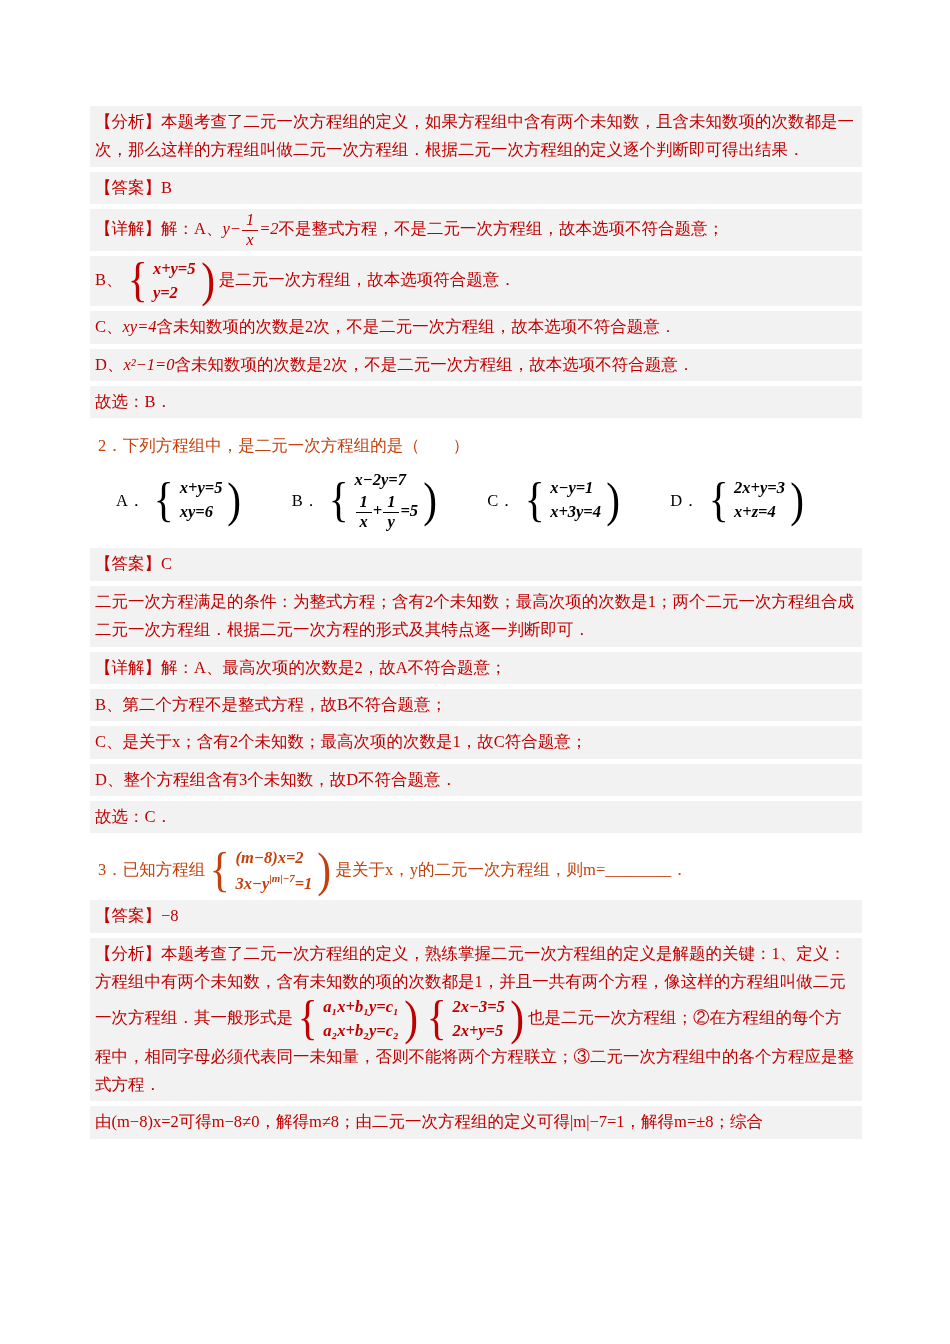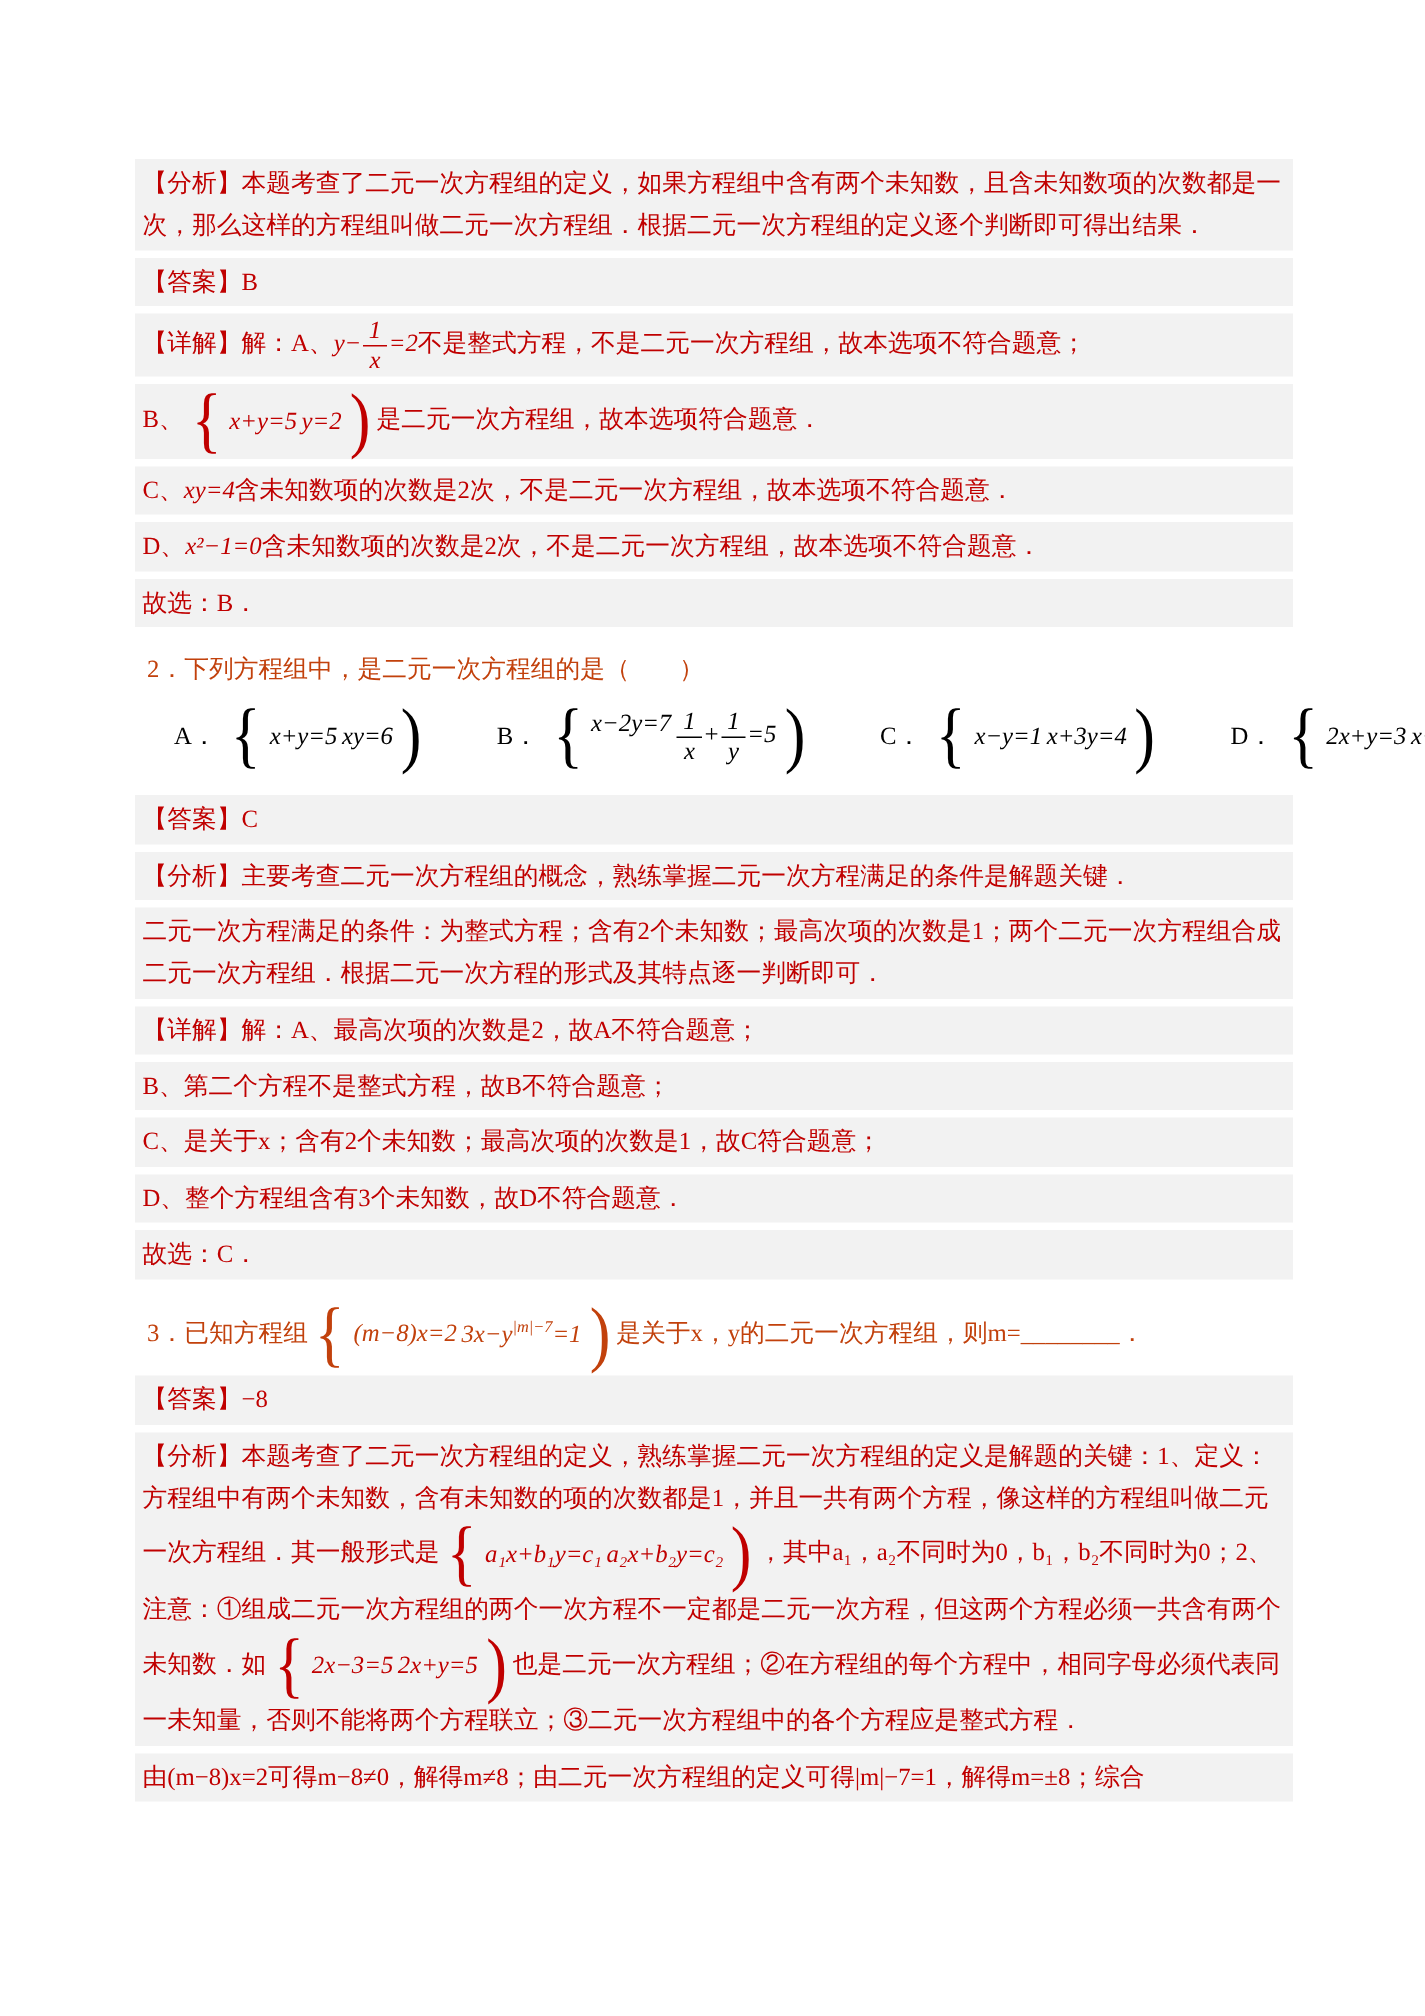"x+y=5" .cases .rows { flex-direction: none -> column; font-weight: none -> bold }
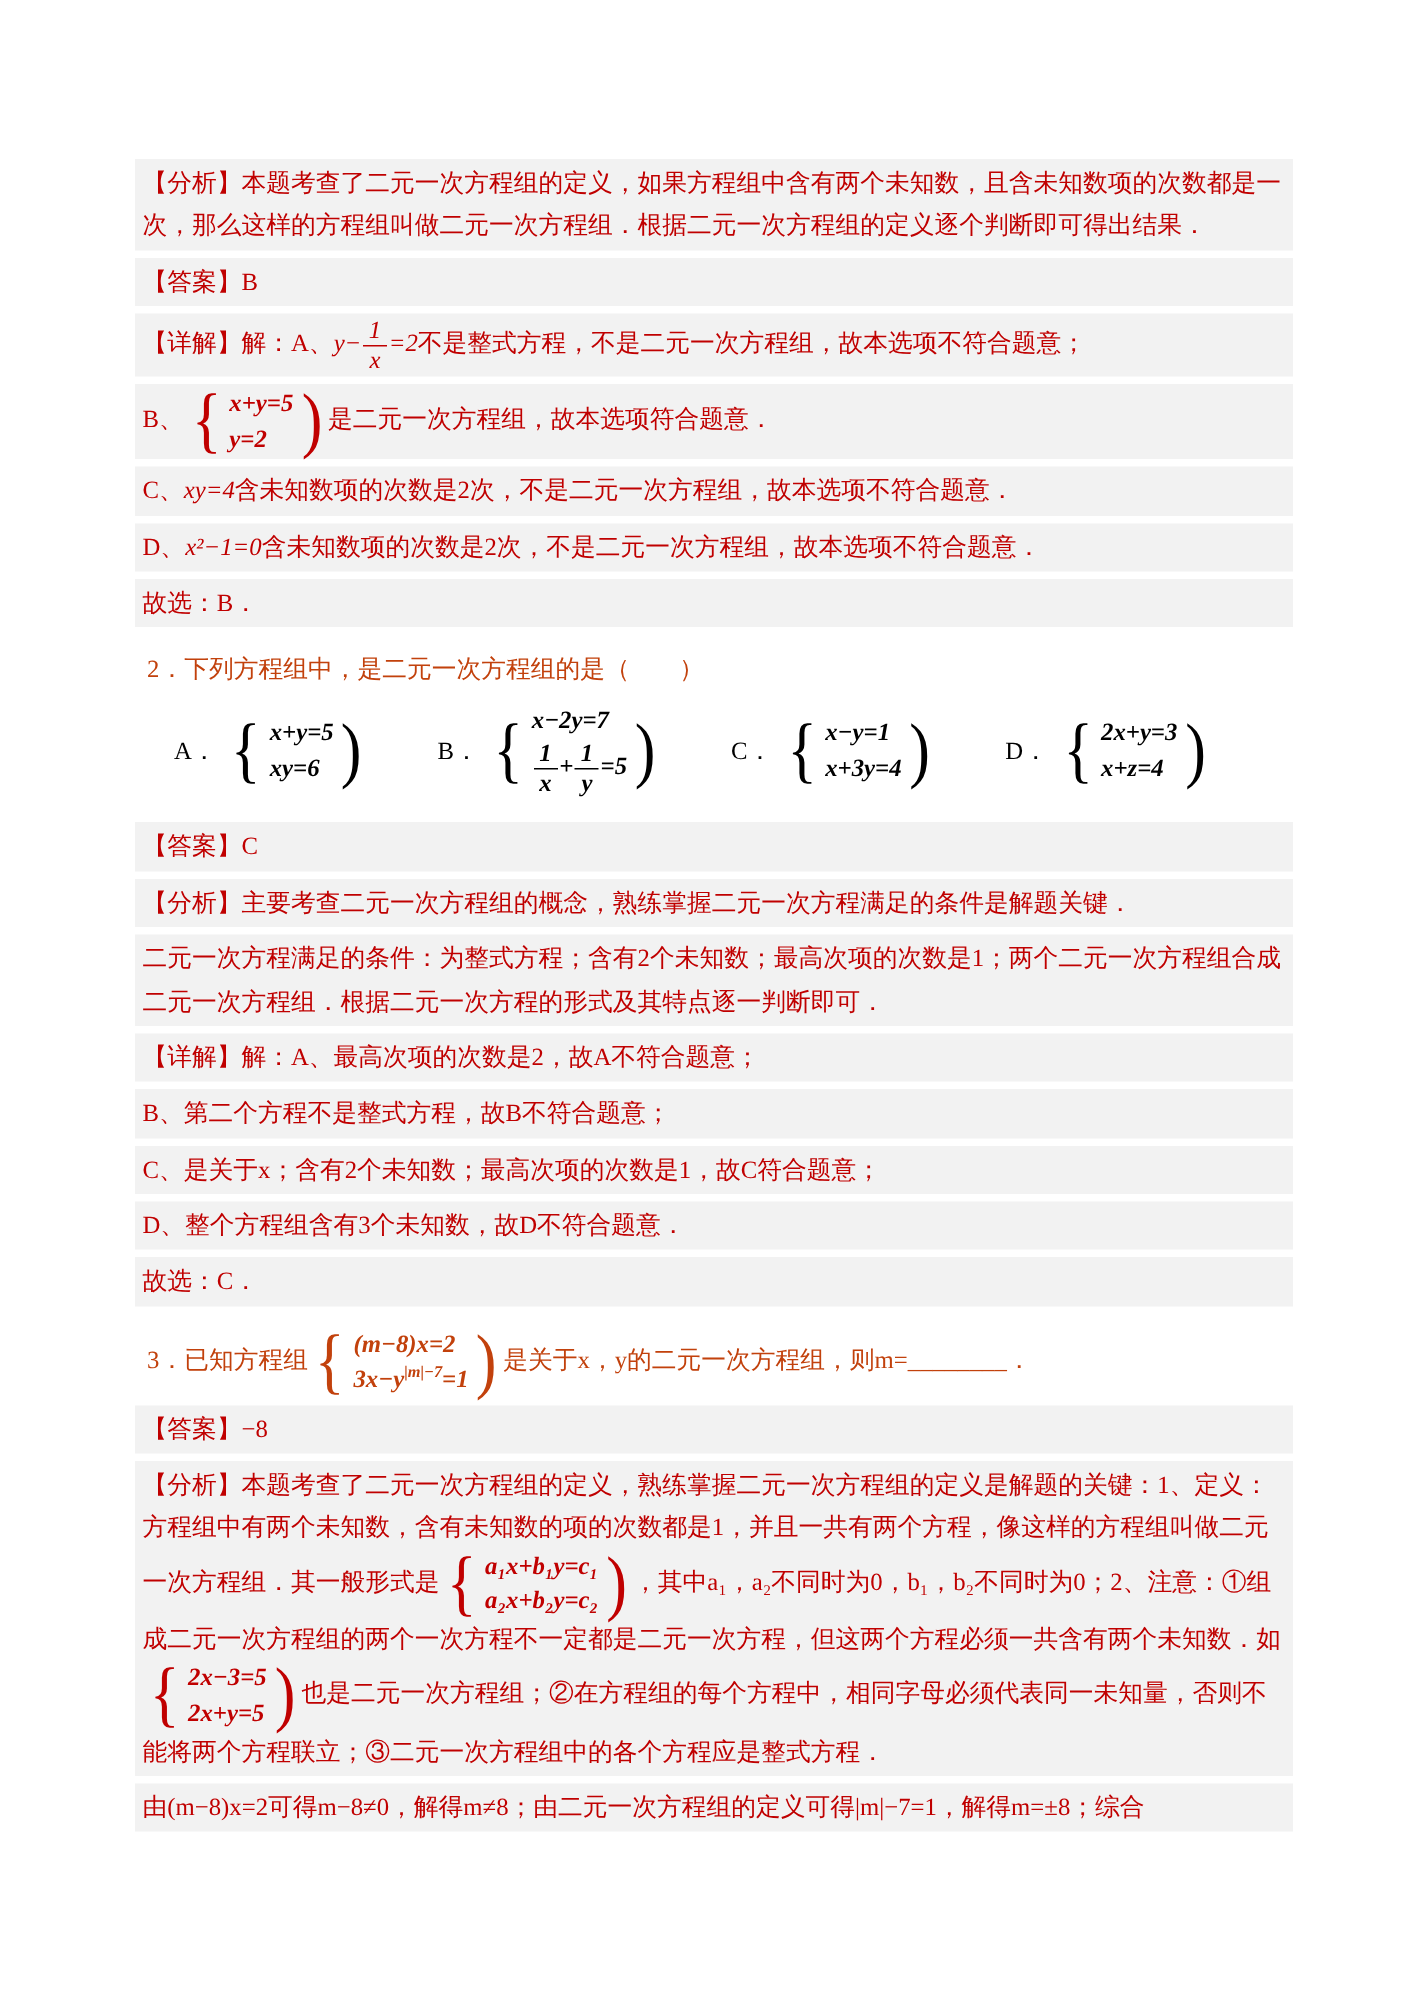"【分析】主要考查二元一次方程组的概念，熟练掌握二元一次方程满足的条件是解题关键．" p.line { html: <p><span>【分析】</span><span>主要考查二元一次方程组的概念，熟练掌握二元一次方程满足的条件是解题关键．</span></p> -> none }
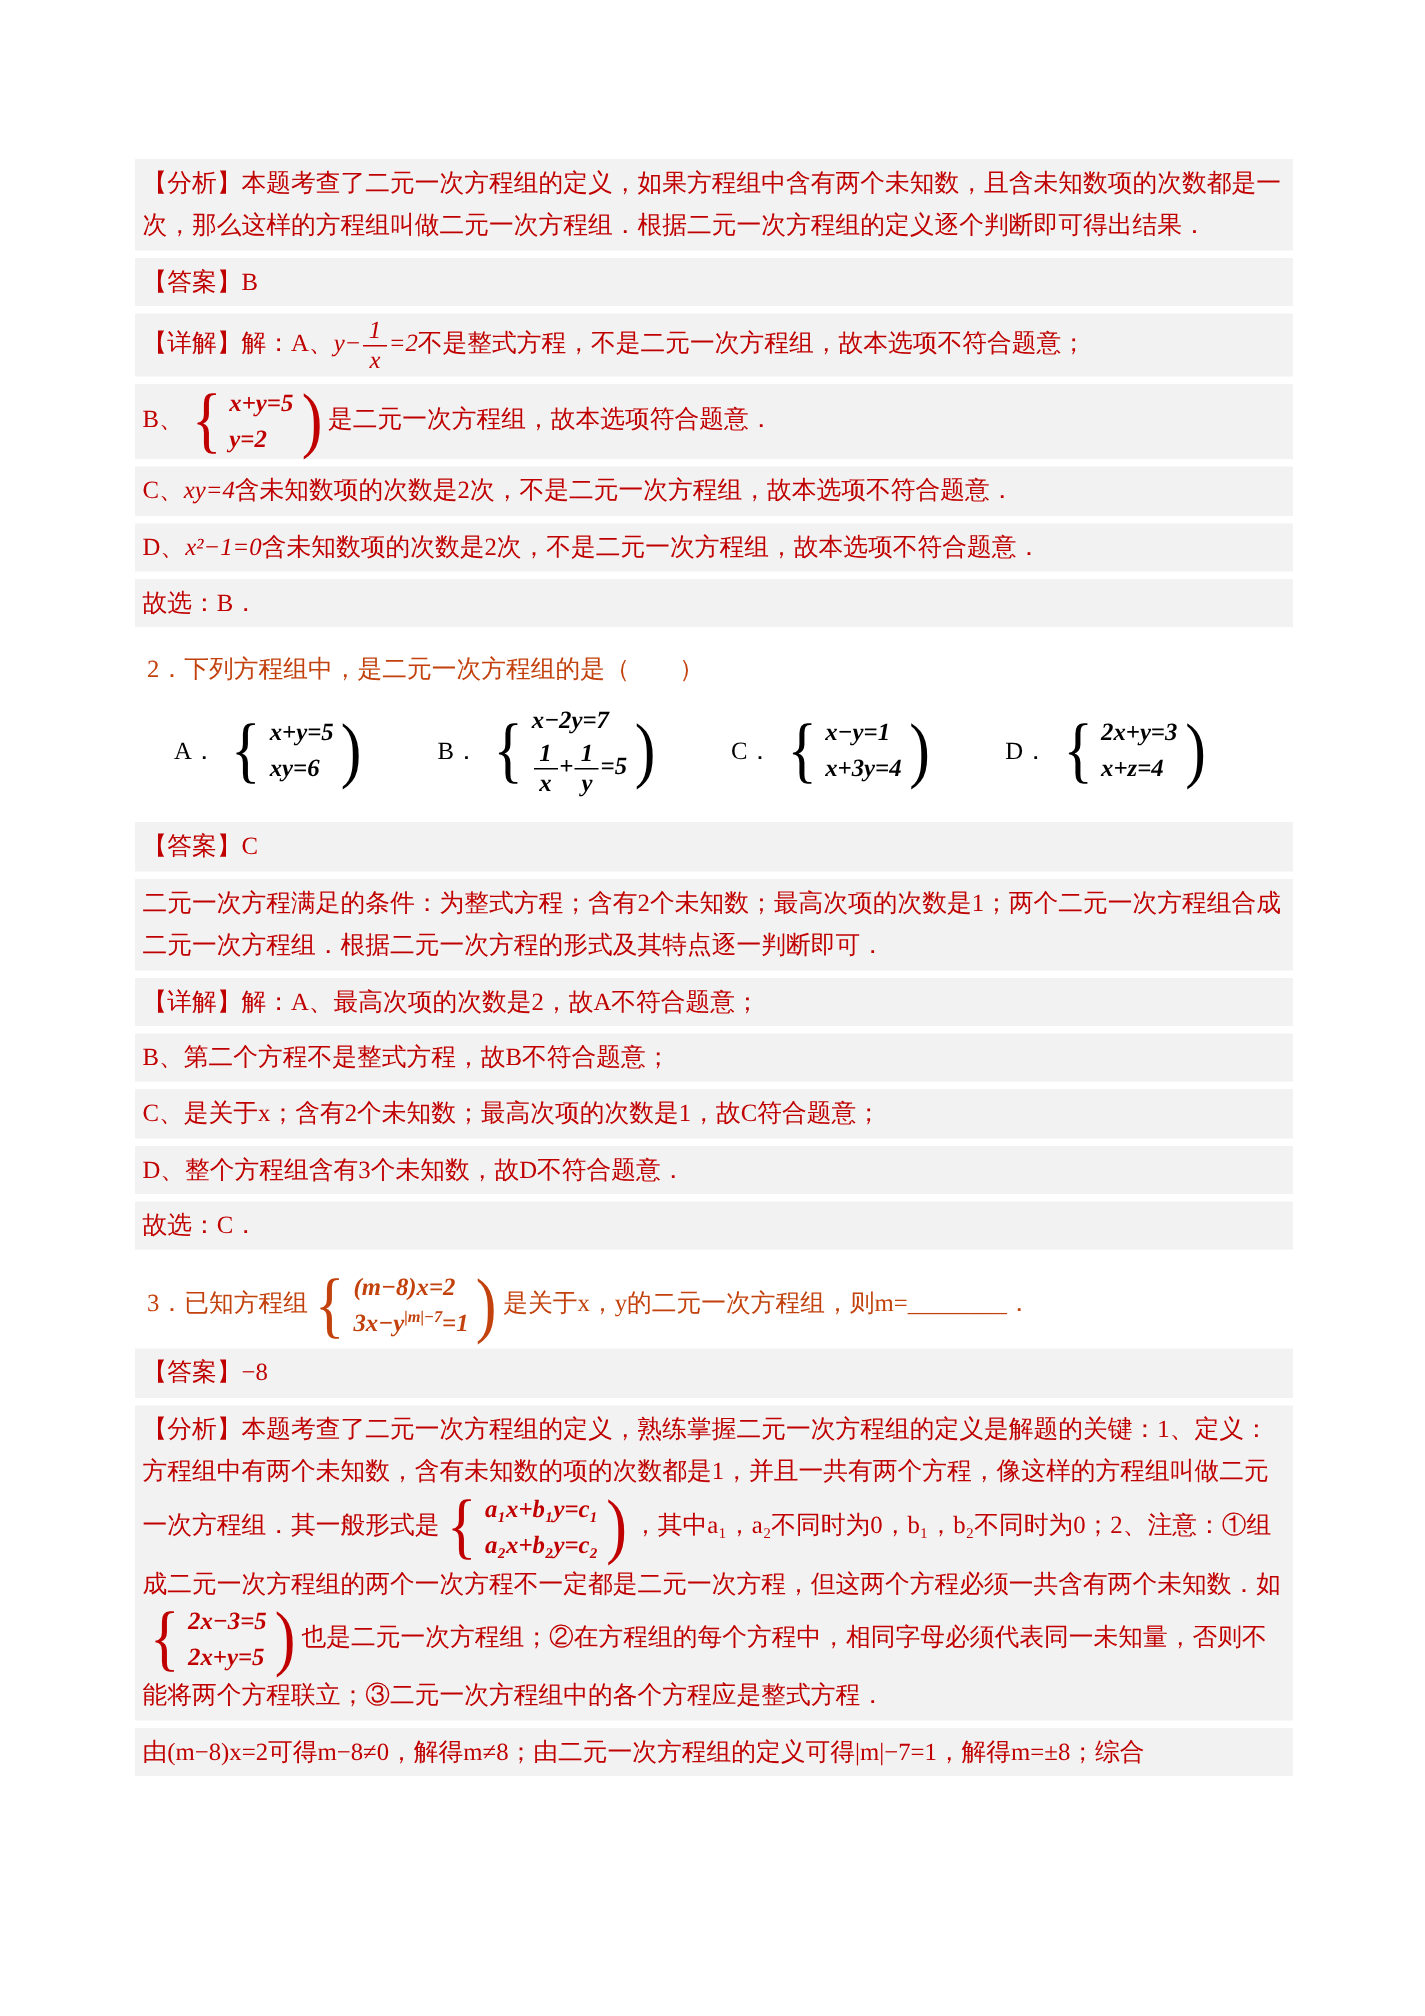"，其中a₁，a₂不同时为0，b₁，b₂不同时为0；2、注意：①组成二元一次方程组" span { html: <span>，其中a₁，a₂不同时为0，b₁，b₂不同时为0；2、注意：①组成二元一次方程组的两个一次方程不一定都是二元一次方程，但这两个方程必须一共含有两个未知数．如</span> -> none }
